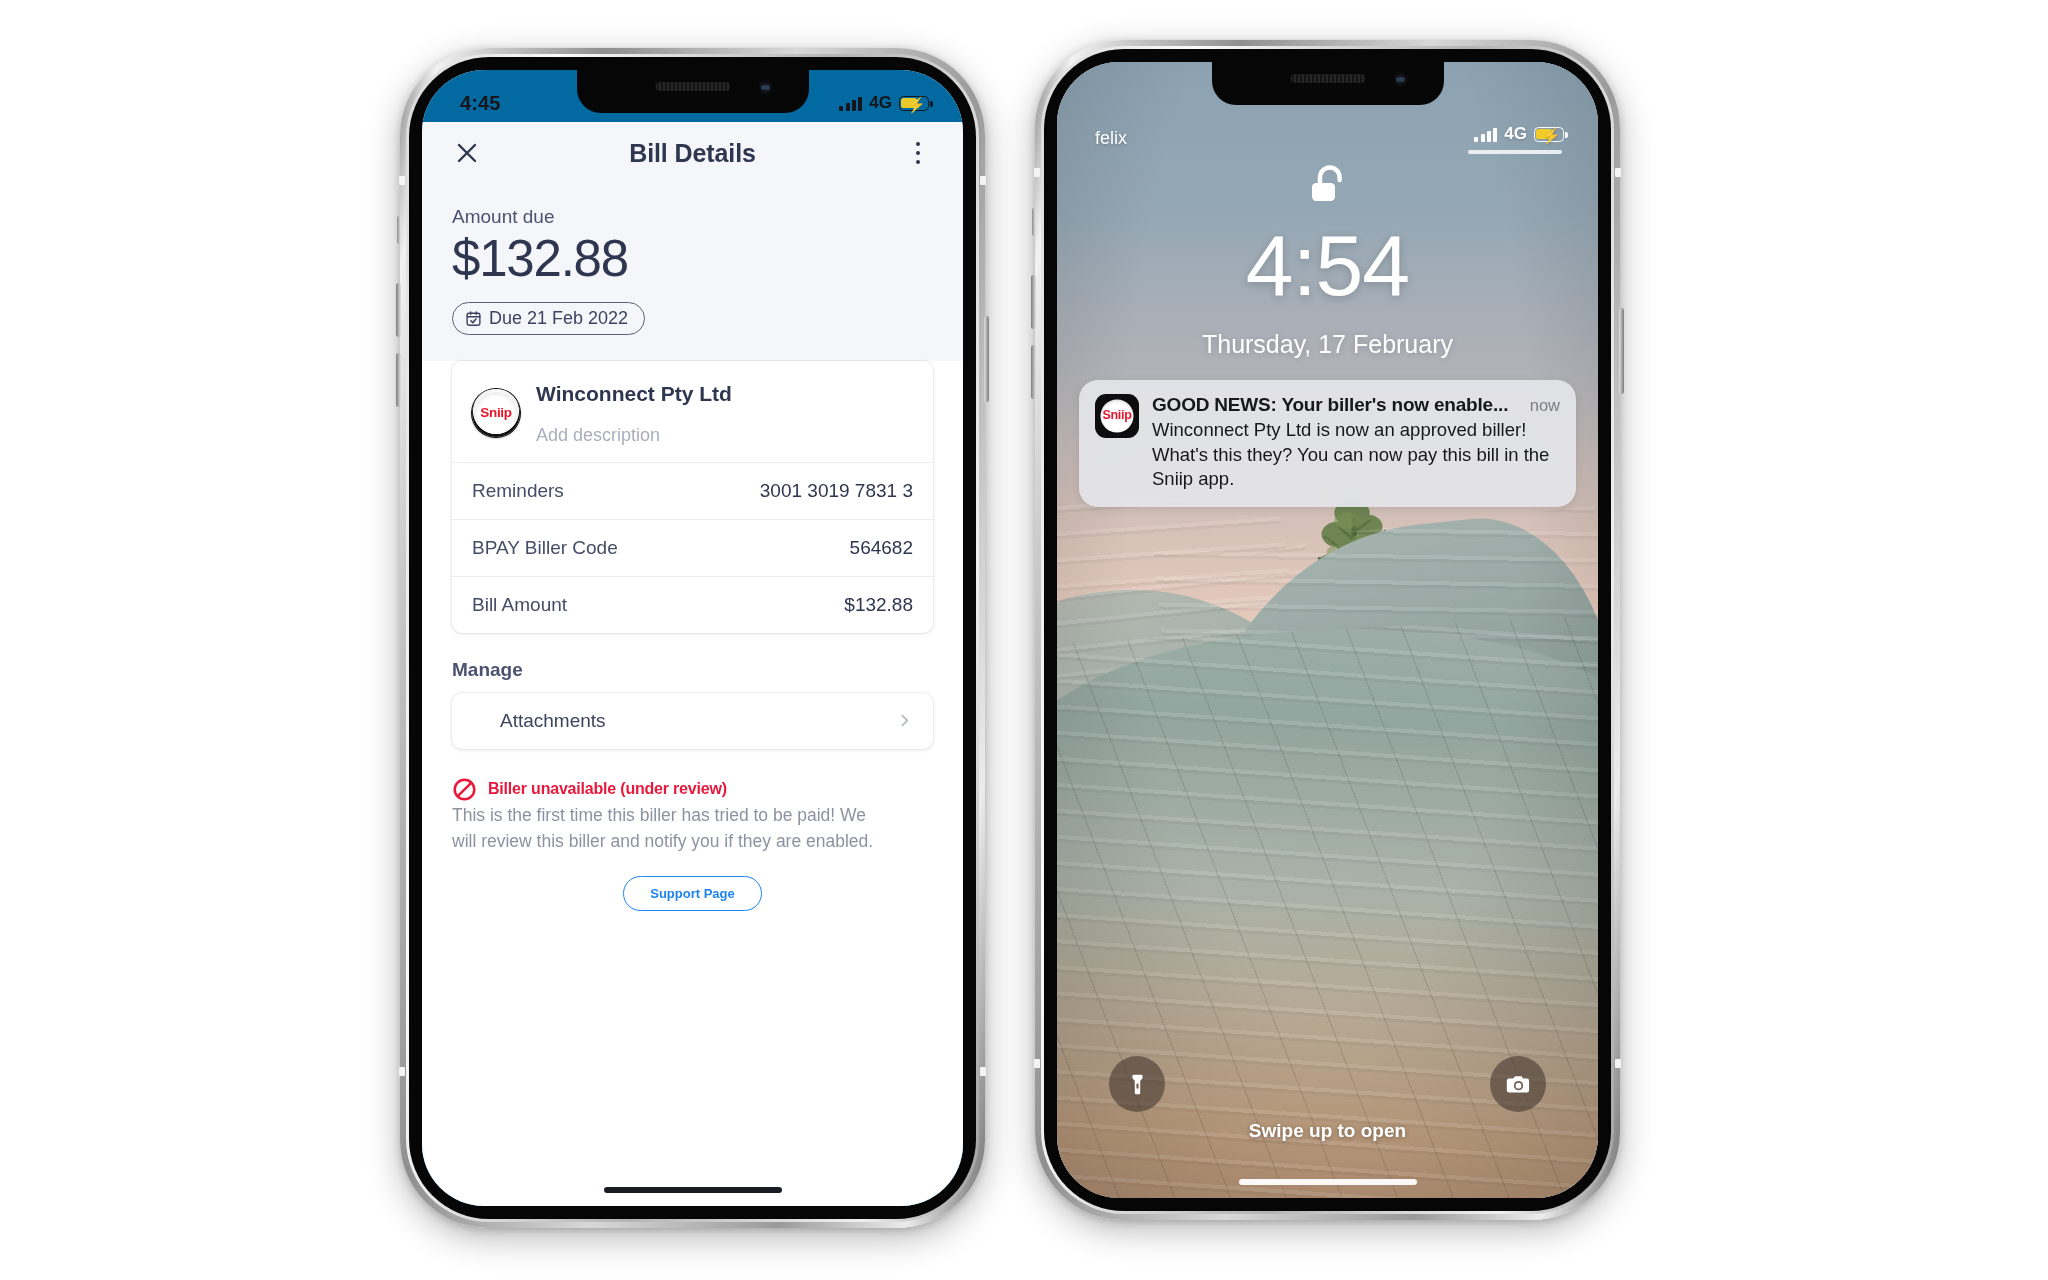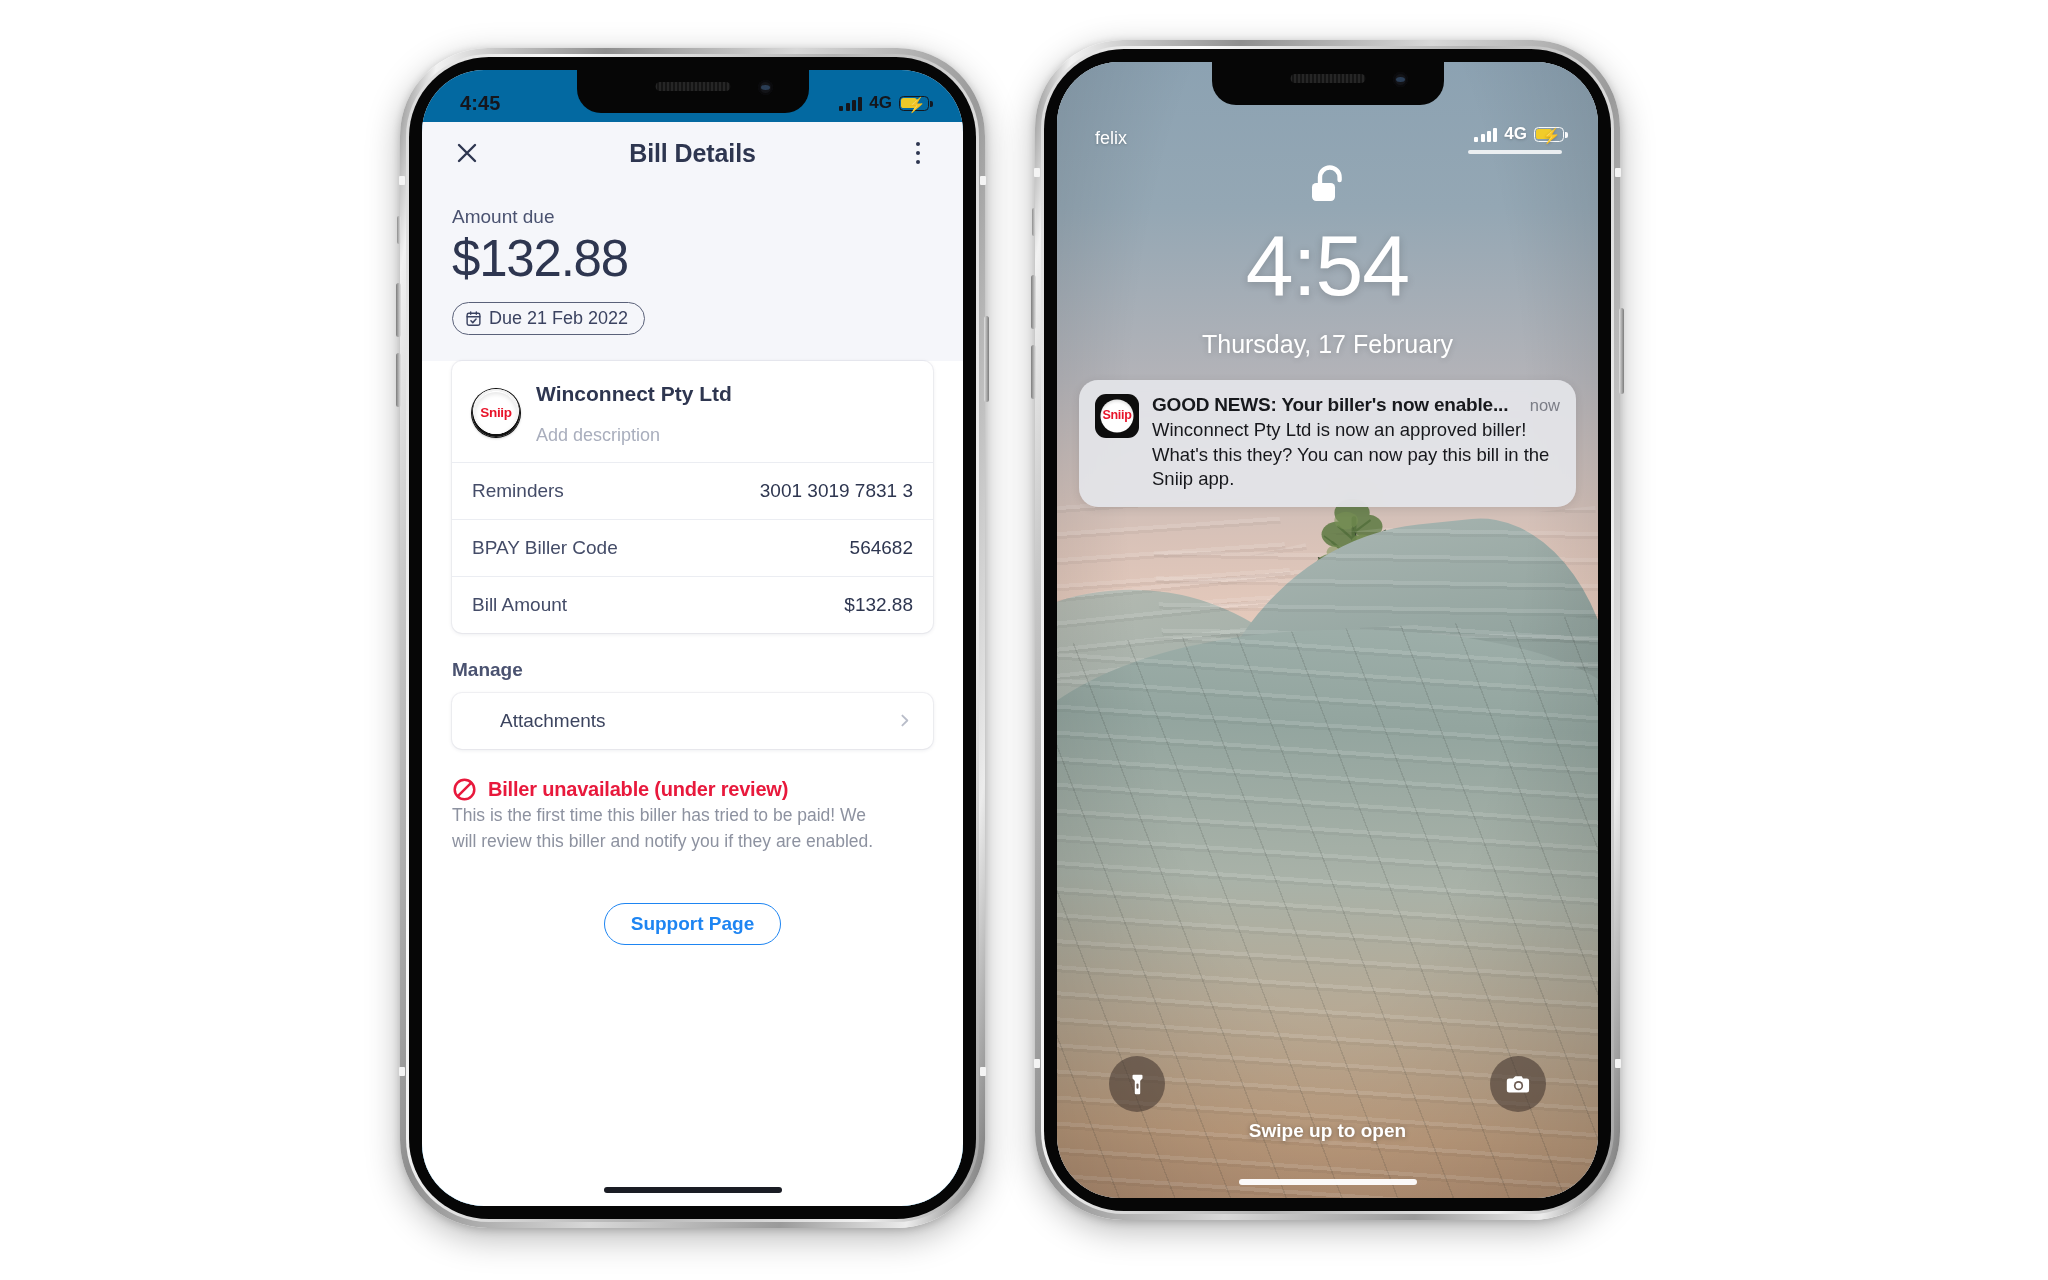"Biller unavailable (under review)" .alert-title { font-size: 20px -> 16px }
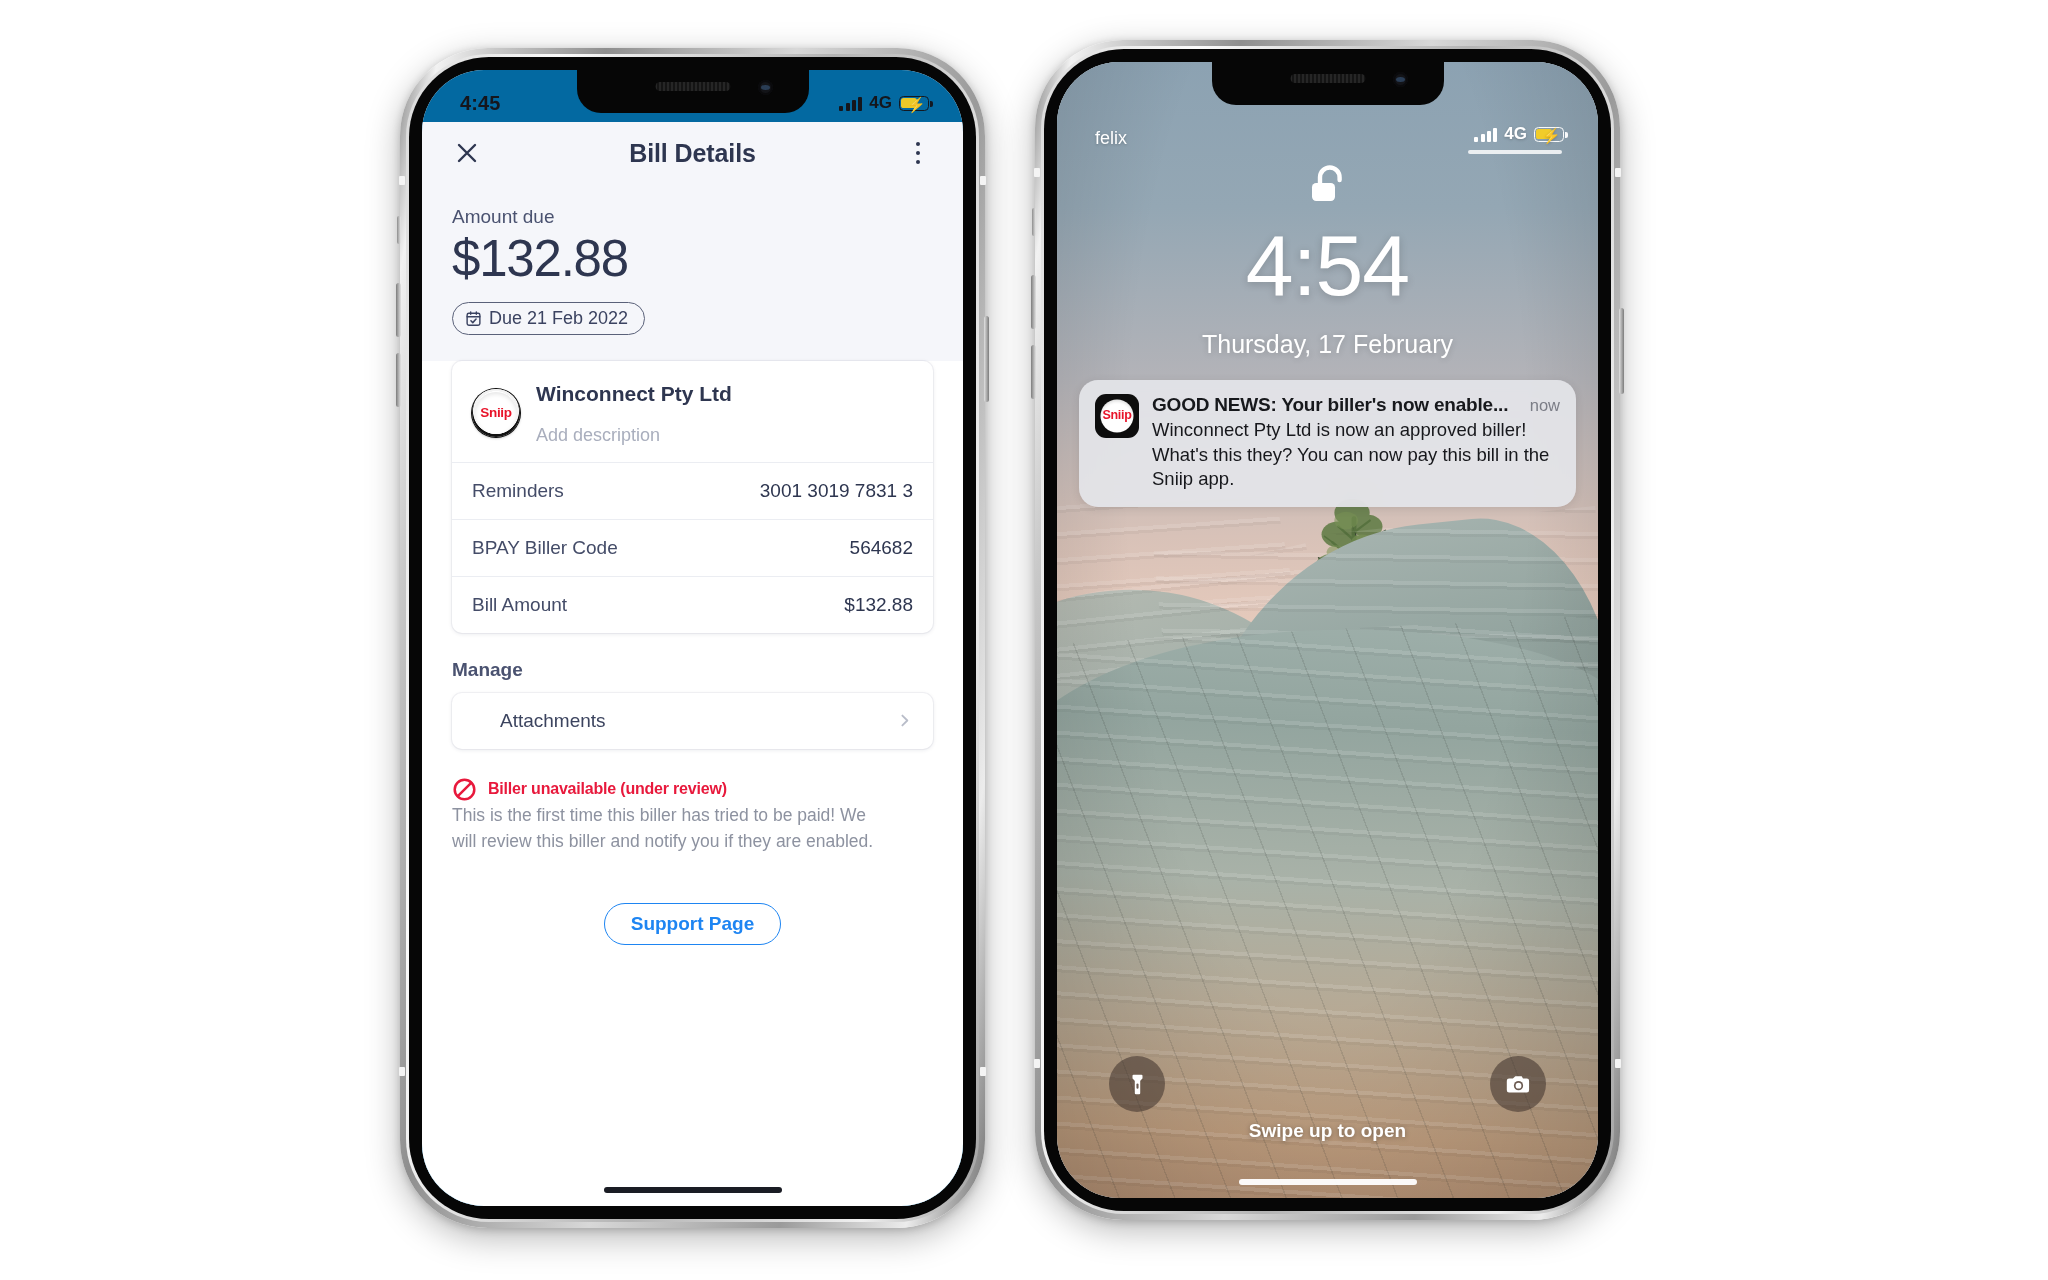"Support Page" .support-btn { font-size: 19px -> 13px; margin-top: 27px -> none }
